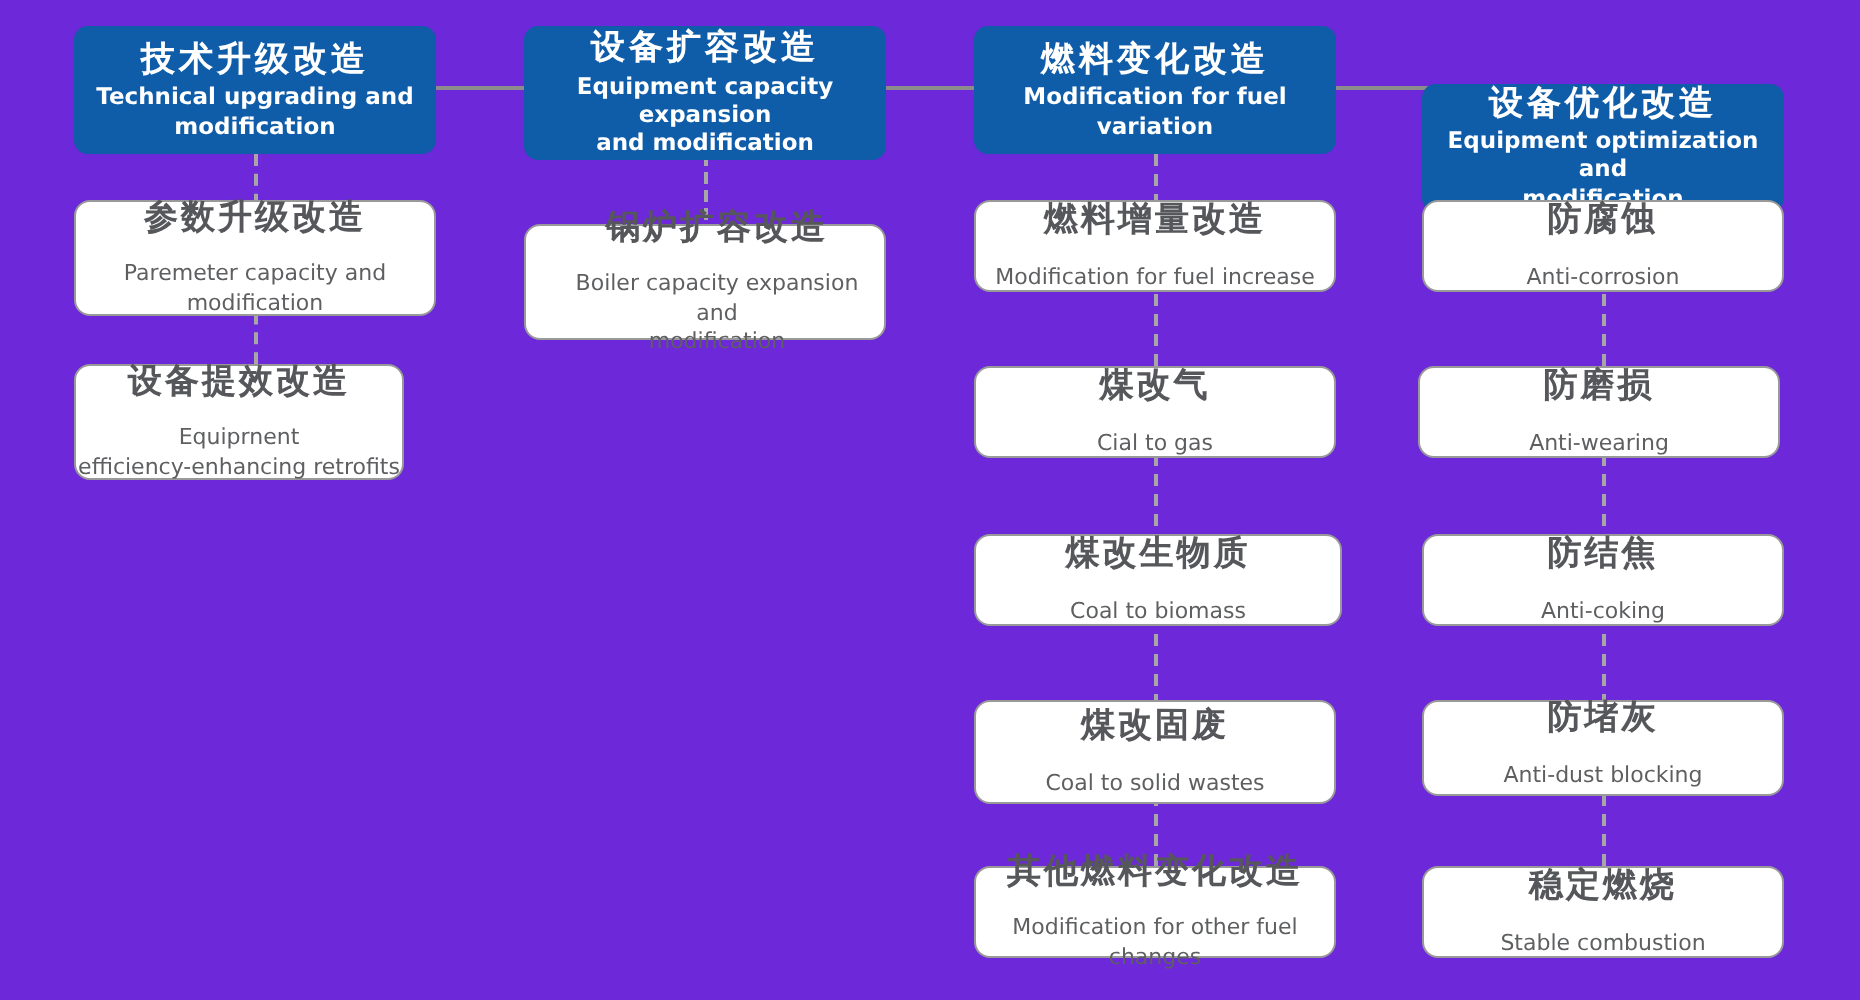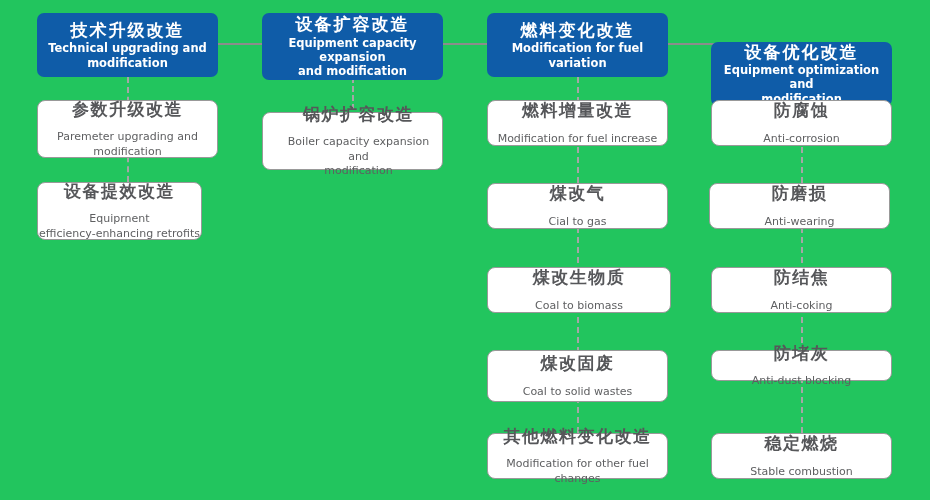"技术升级改造" .canvas { background: #22c55e -> #6d28d9 }
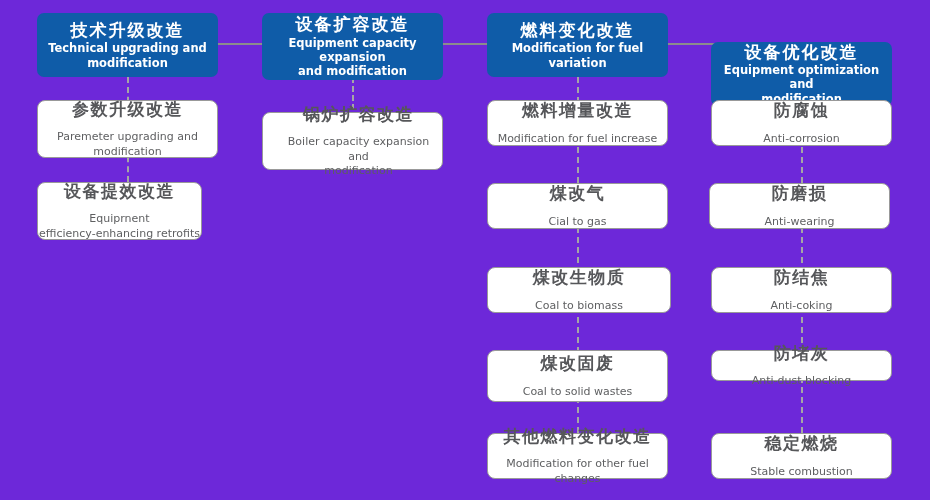"Paremeter upgrading and" div.en { text: upgrading -> capacity }
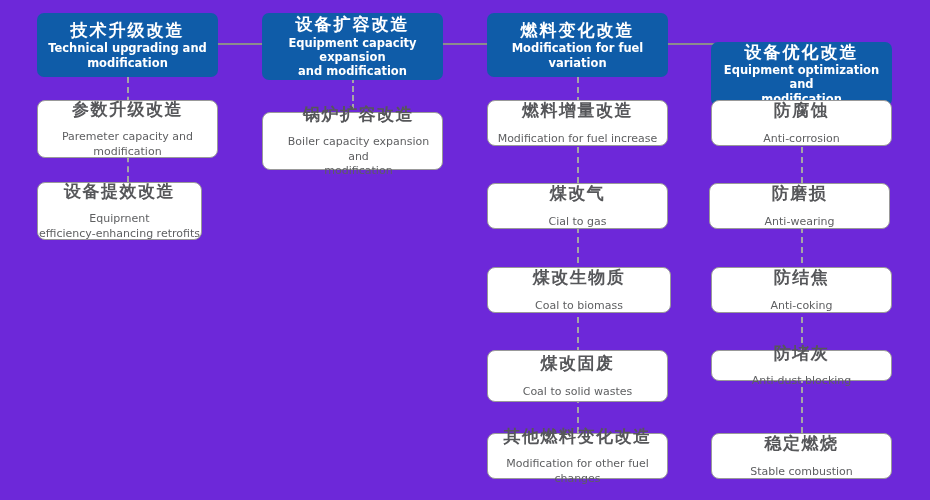"防堵灰" div.node { height: 31px -> 48px; justify-content: none -> flex-end }
